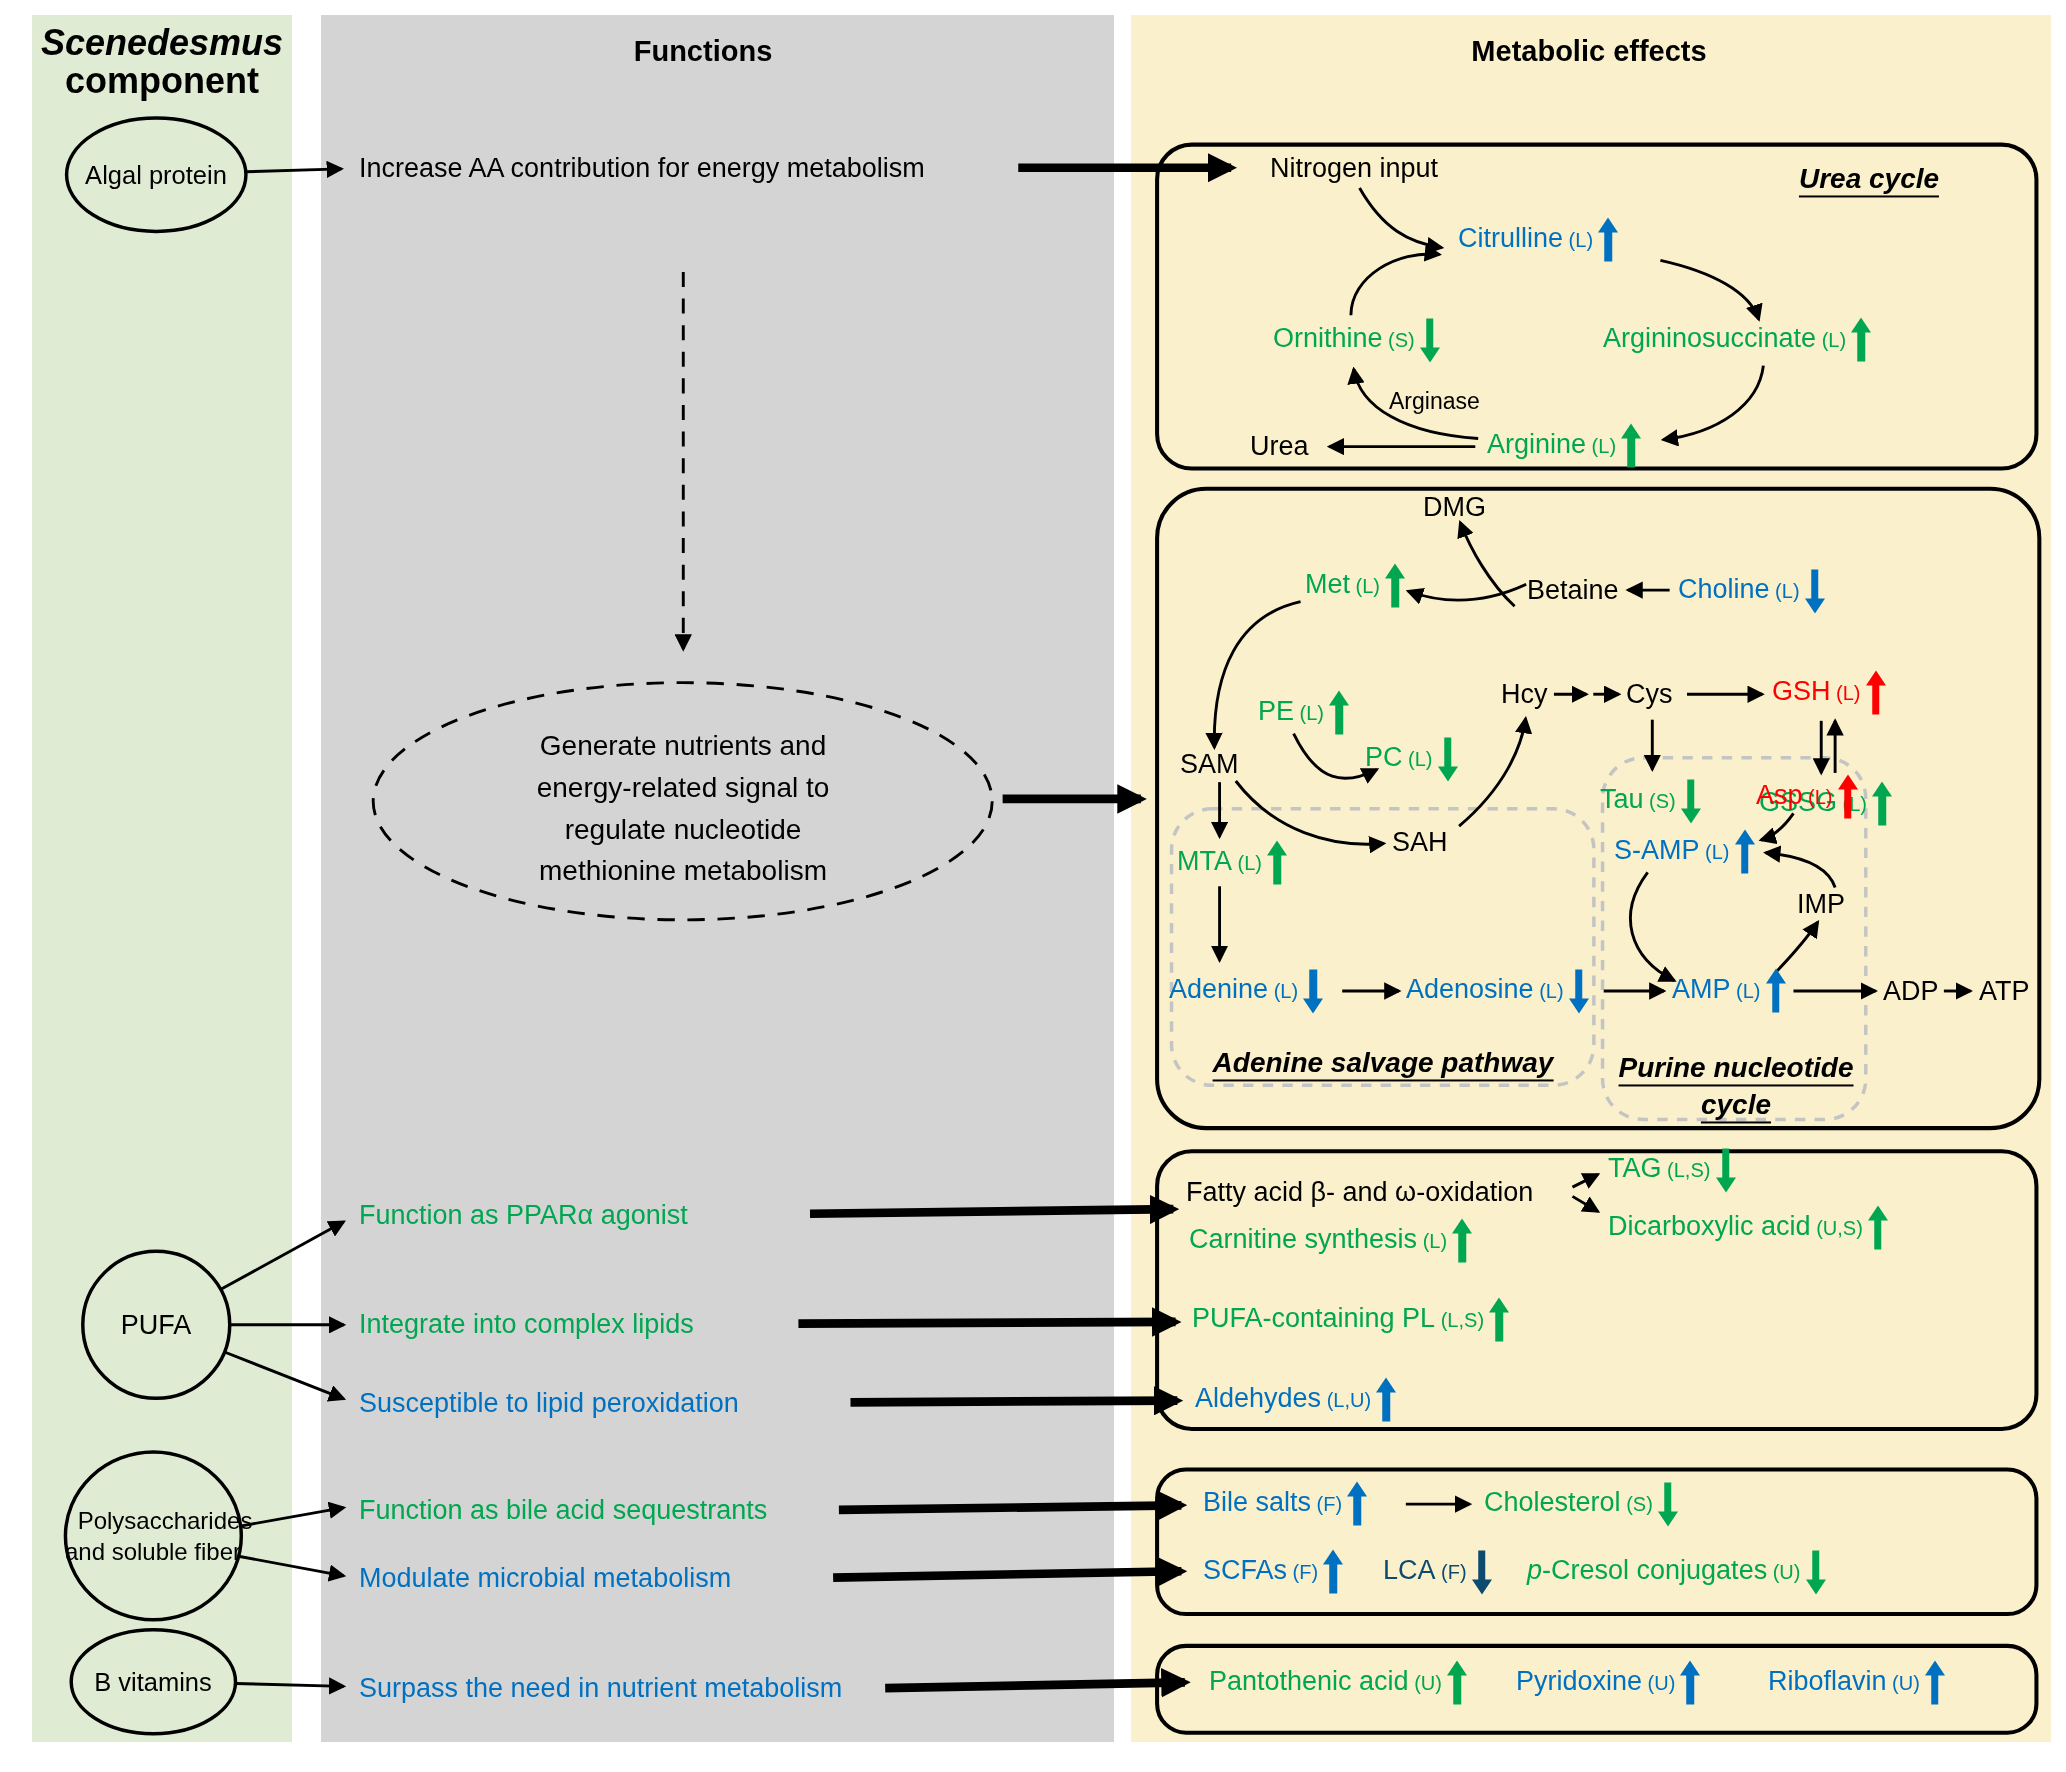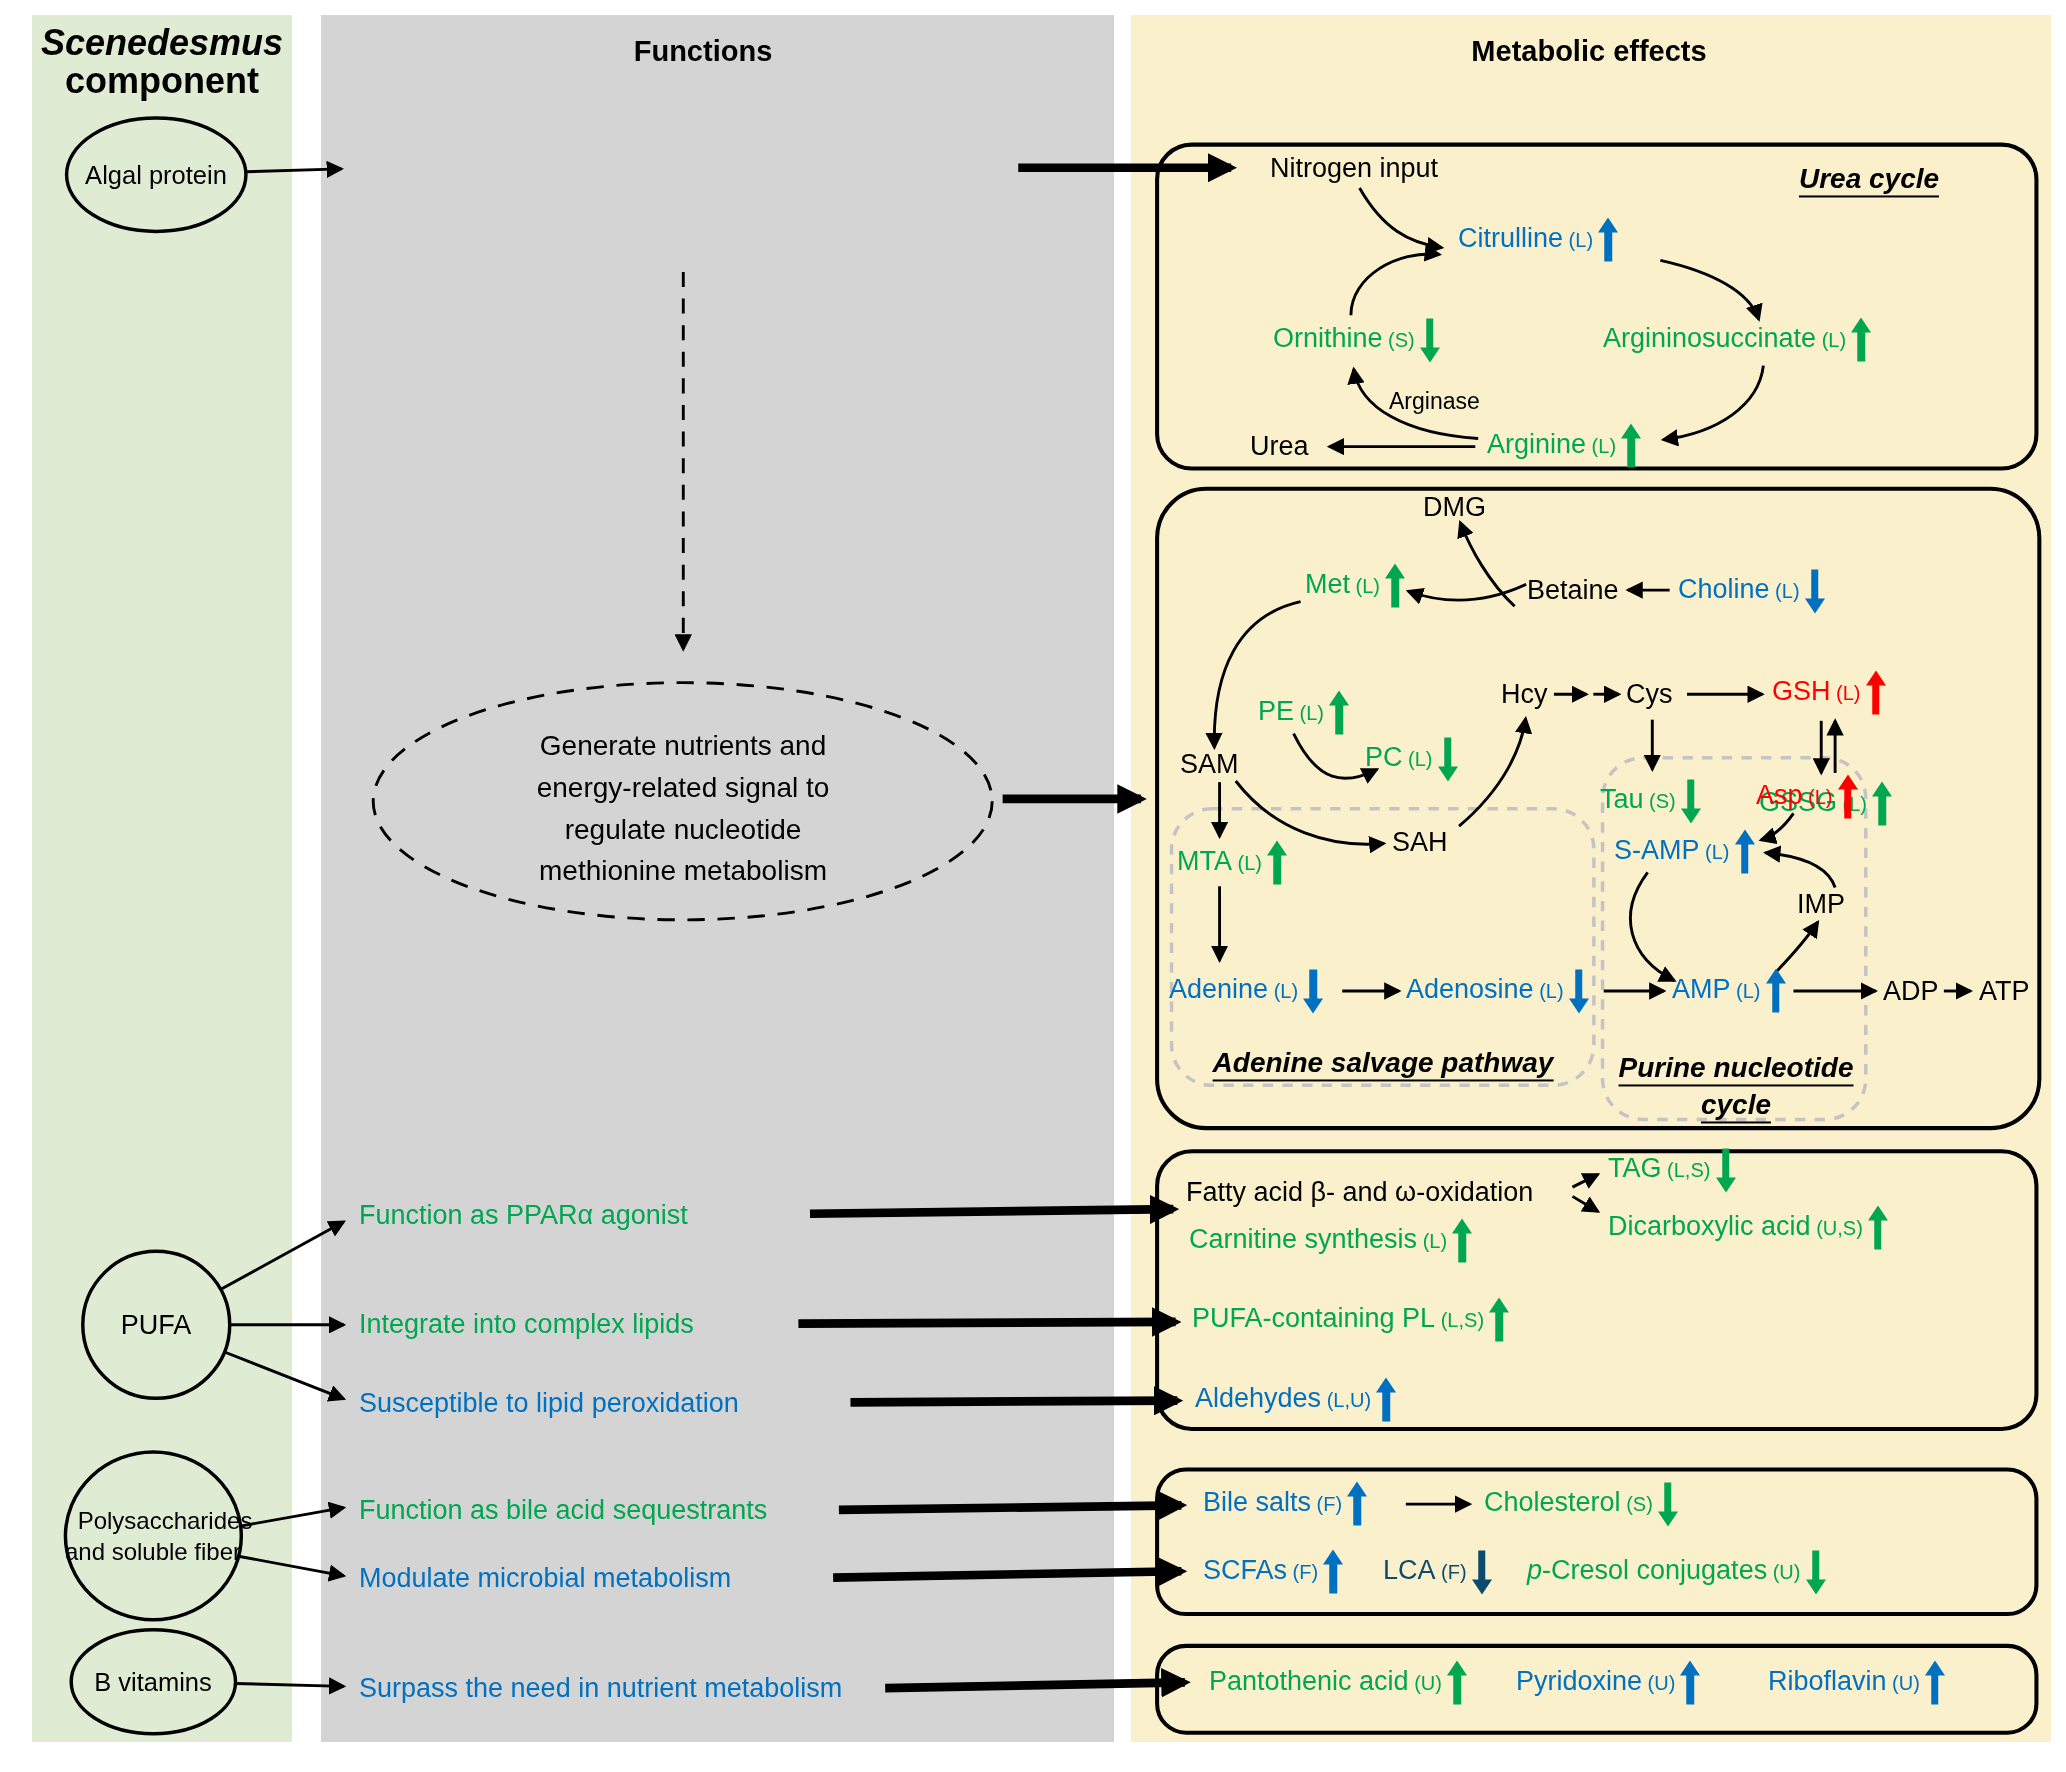"Increase AA contribution for energy" div.node { html: none -> <div><span>Increase AA contribution for energy metabolism</span></div> }
